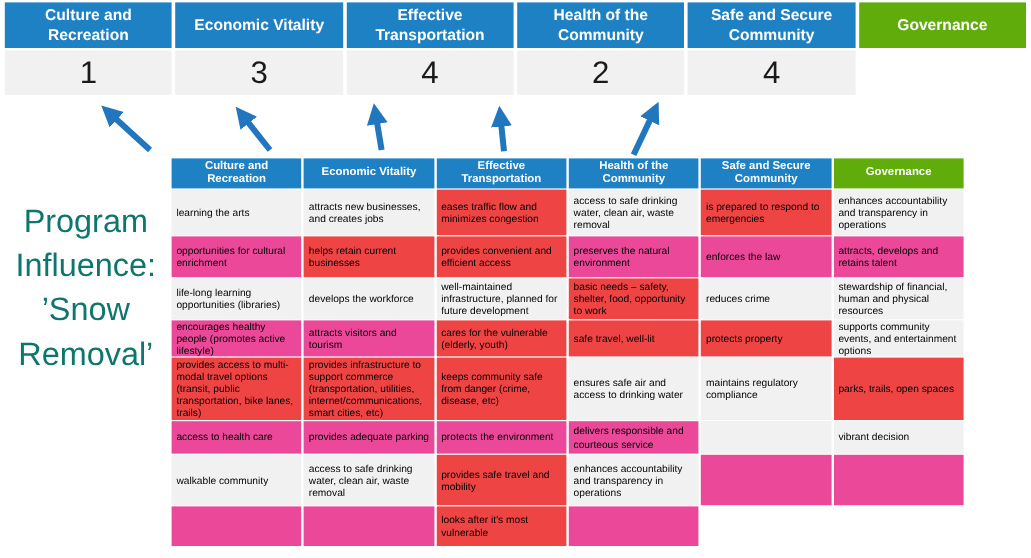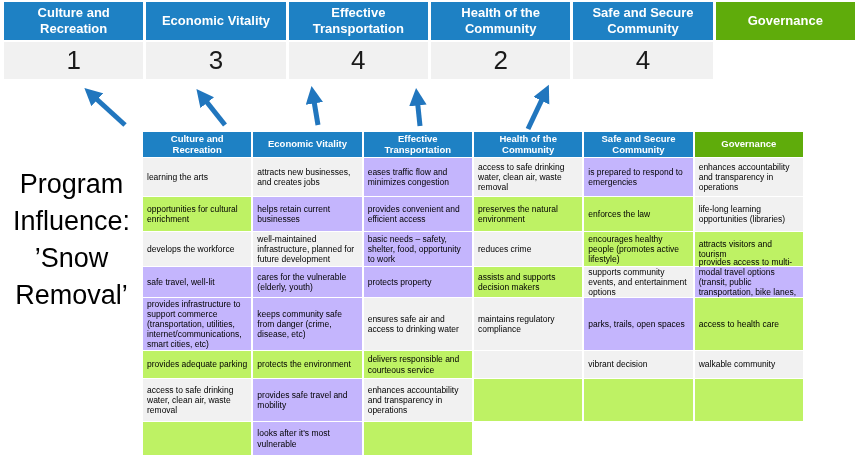"Program" .prog-title { color: #000000 -> #0f766e }
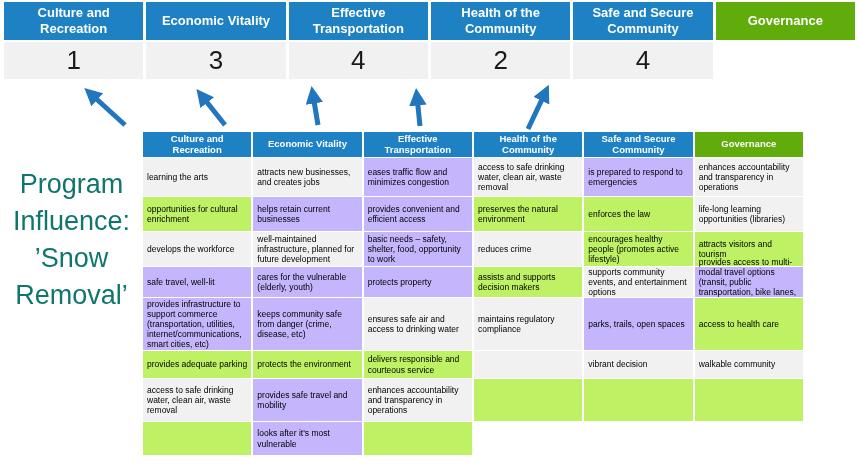"eases traffic flow and minimizes" .m-c.hl { background: #c4b5fd -> #ef4444 }
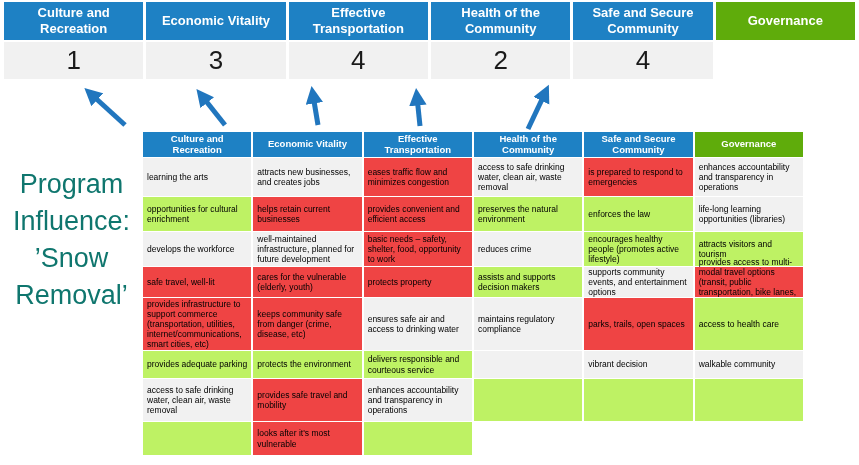"opportunities for cultural enrichment" .m-c { background: #bef264 -> #ec4899 }
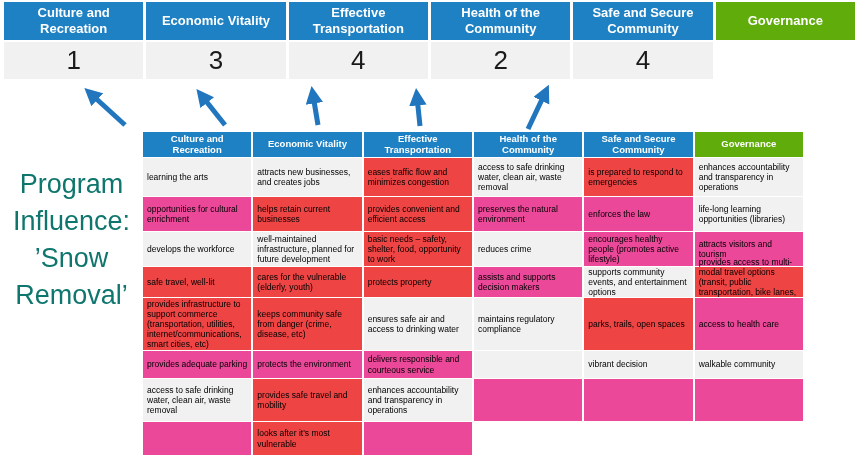"attracts, develops and retains talent" div.m-c { html: none -> <div> <span>attracts, develops and retains talent</span> </div> }
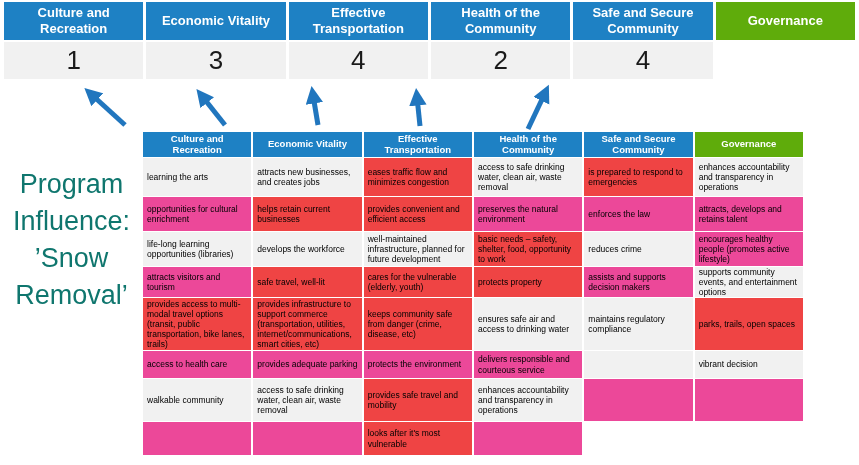"stewardship of financial, human and" div.m-c { html: none -> <div> <span>stewardship of financial, human and physical resources</span> </div> }
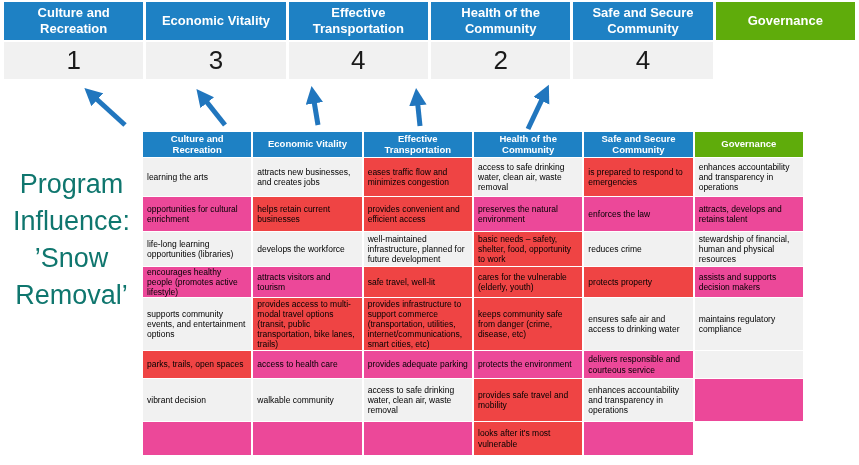"safe travel, well-lit" div.m-c { order: before "cares for the vulnerable (elderly," -> after "cares for the vulnerable (elderly," }
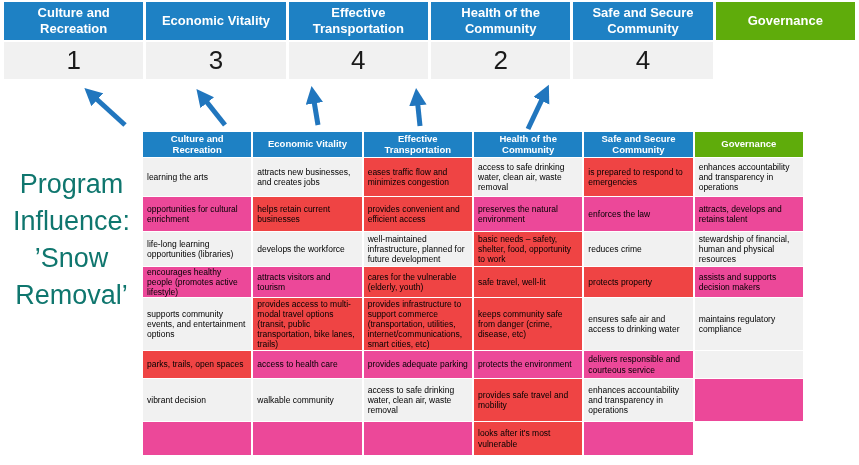"assists and supports decision makers" div.m-c { html: <div> <span>assists and supports decision makers</span> </div> -> none }
